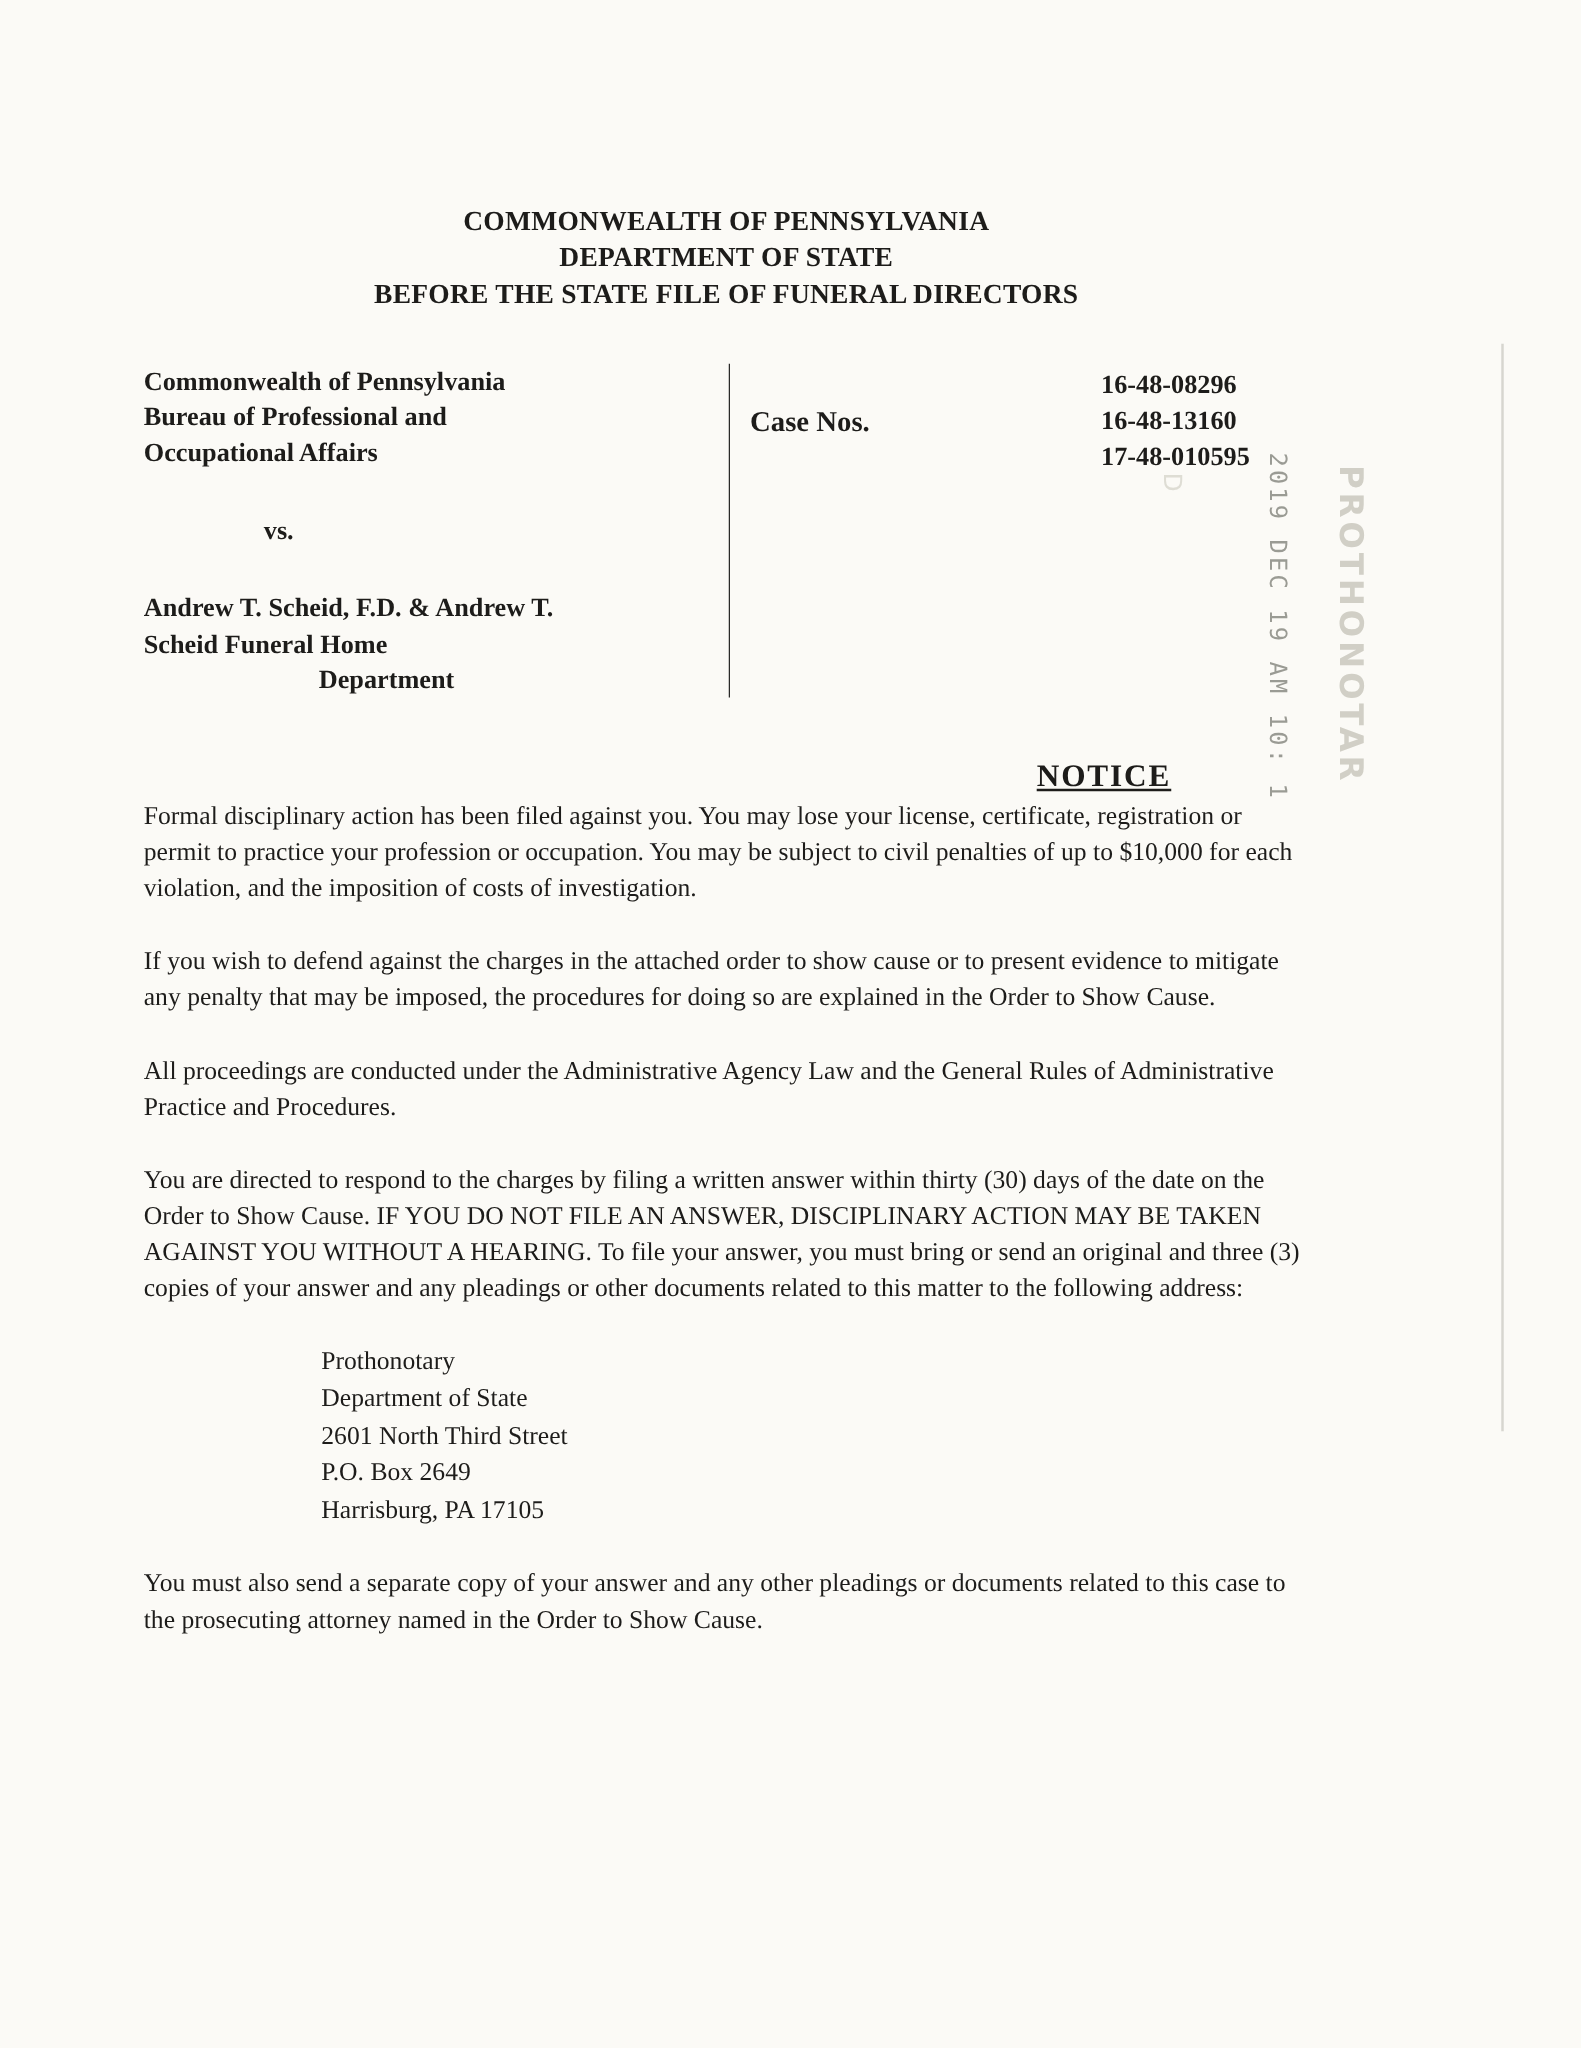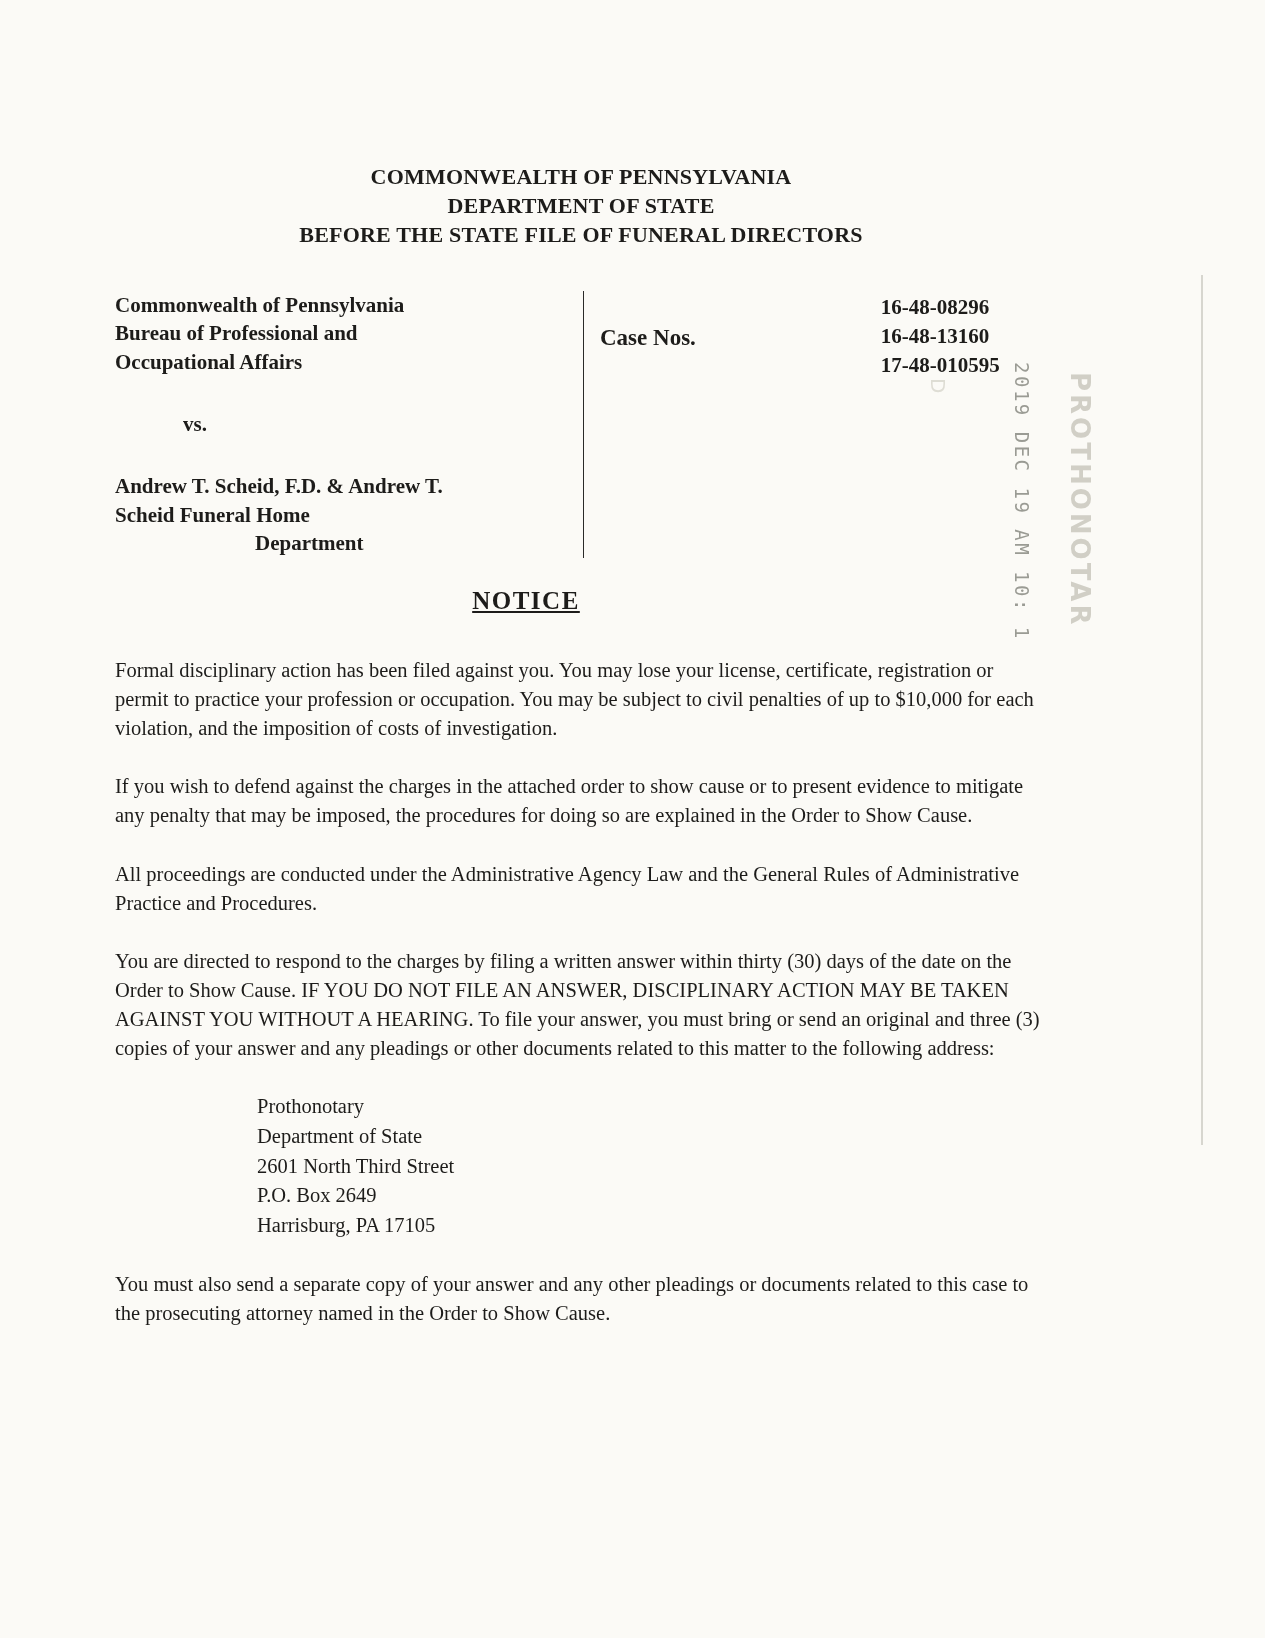"vs." .caption-left .vs { margin: 34px 0 34px 68px -> 34px 0 34px 96px }
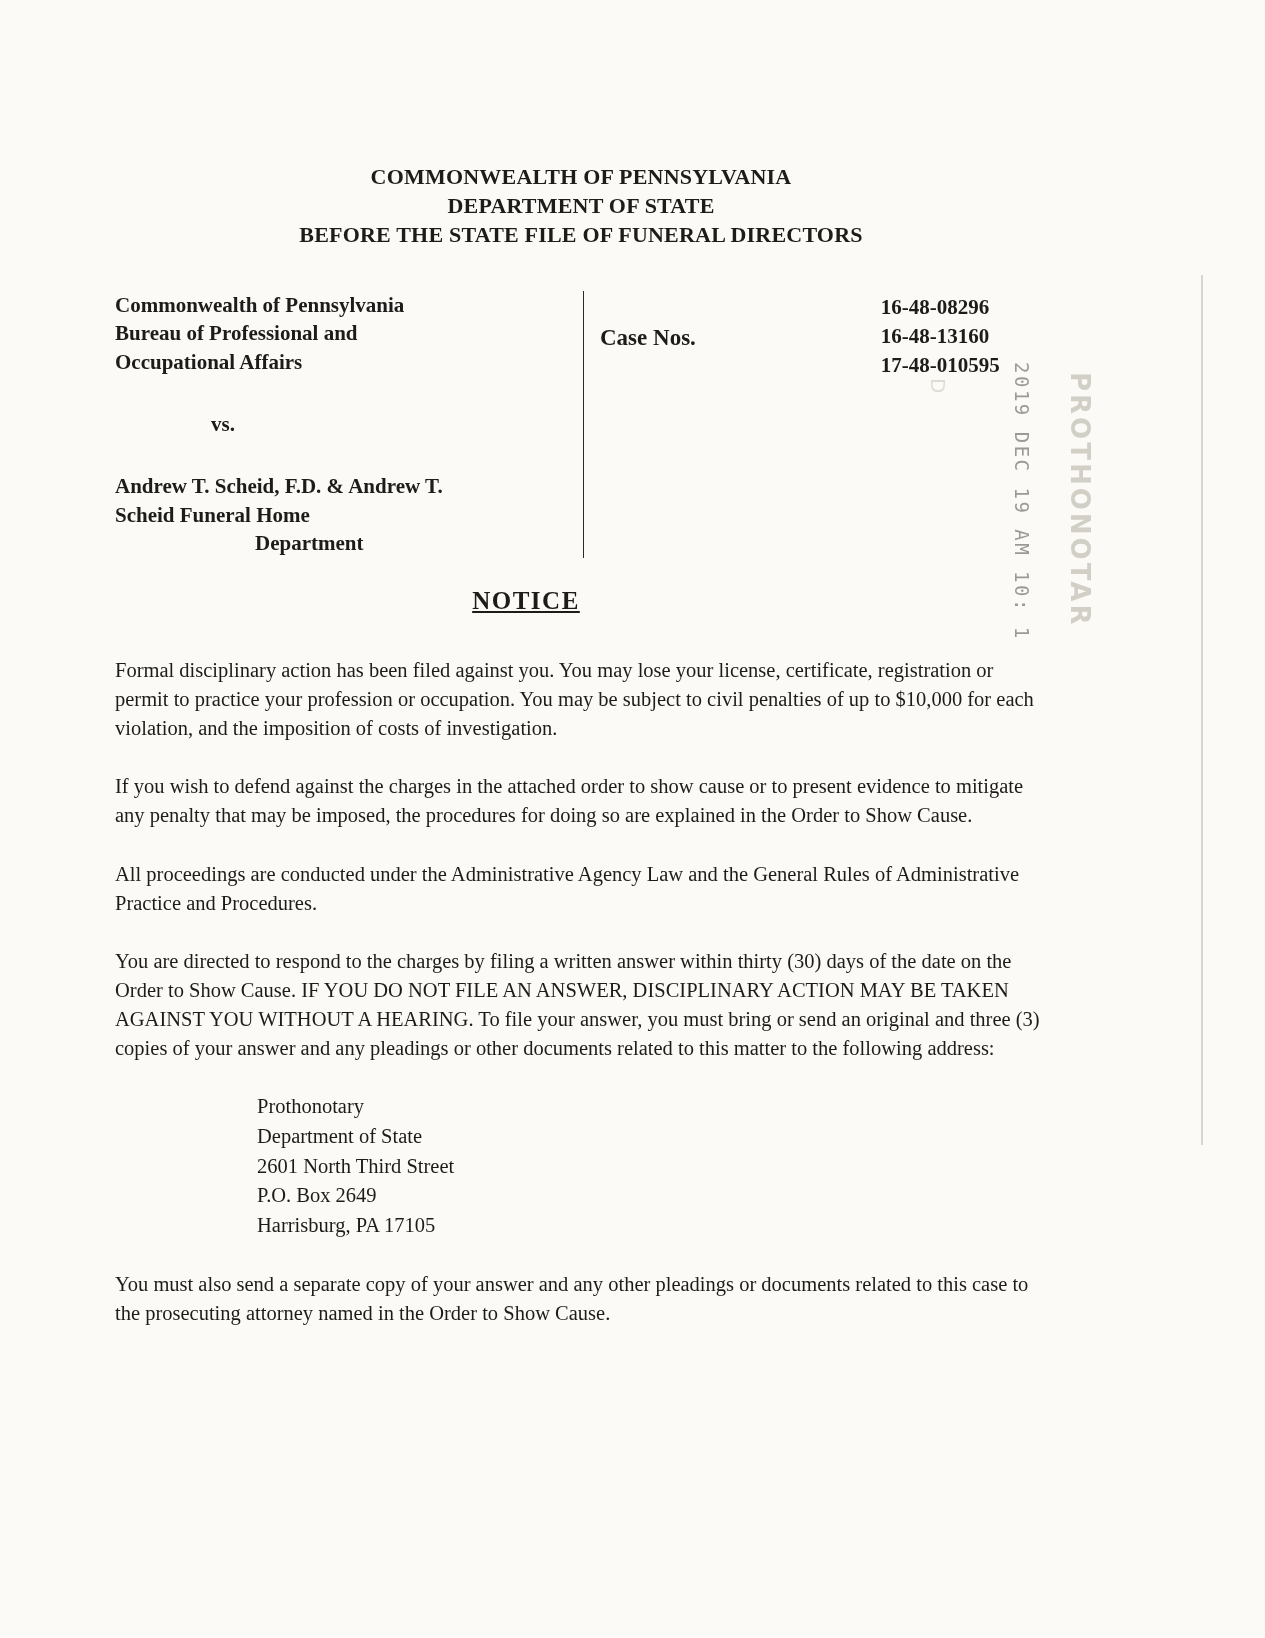"NOTICE" .notice-title { margin: 25px 110px 0 0 -> 46px 110px 0 0; text-align: center -> right }
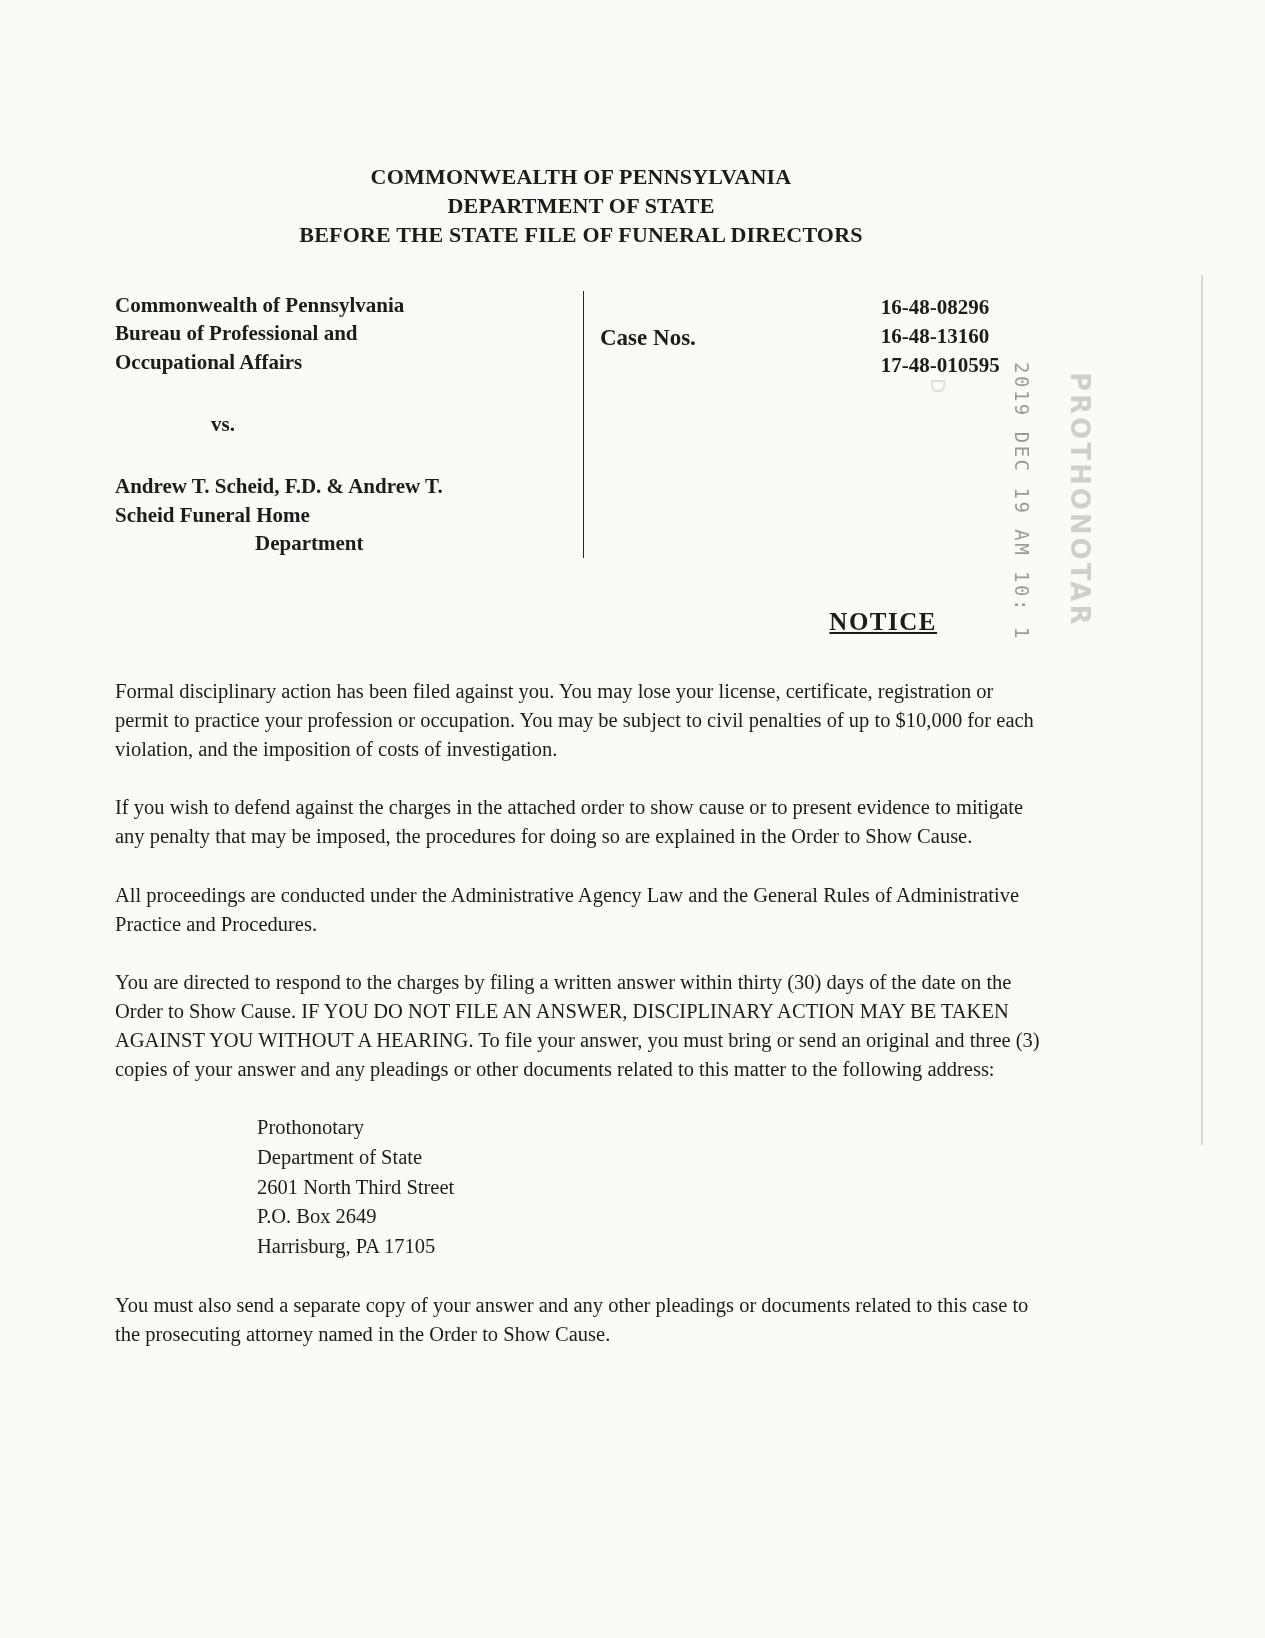"Formal disciplinary action has been" .body-copy p:first-child { margin-top: 38px -> none }
